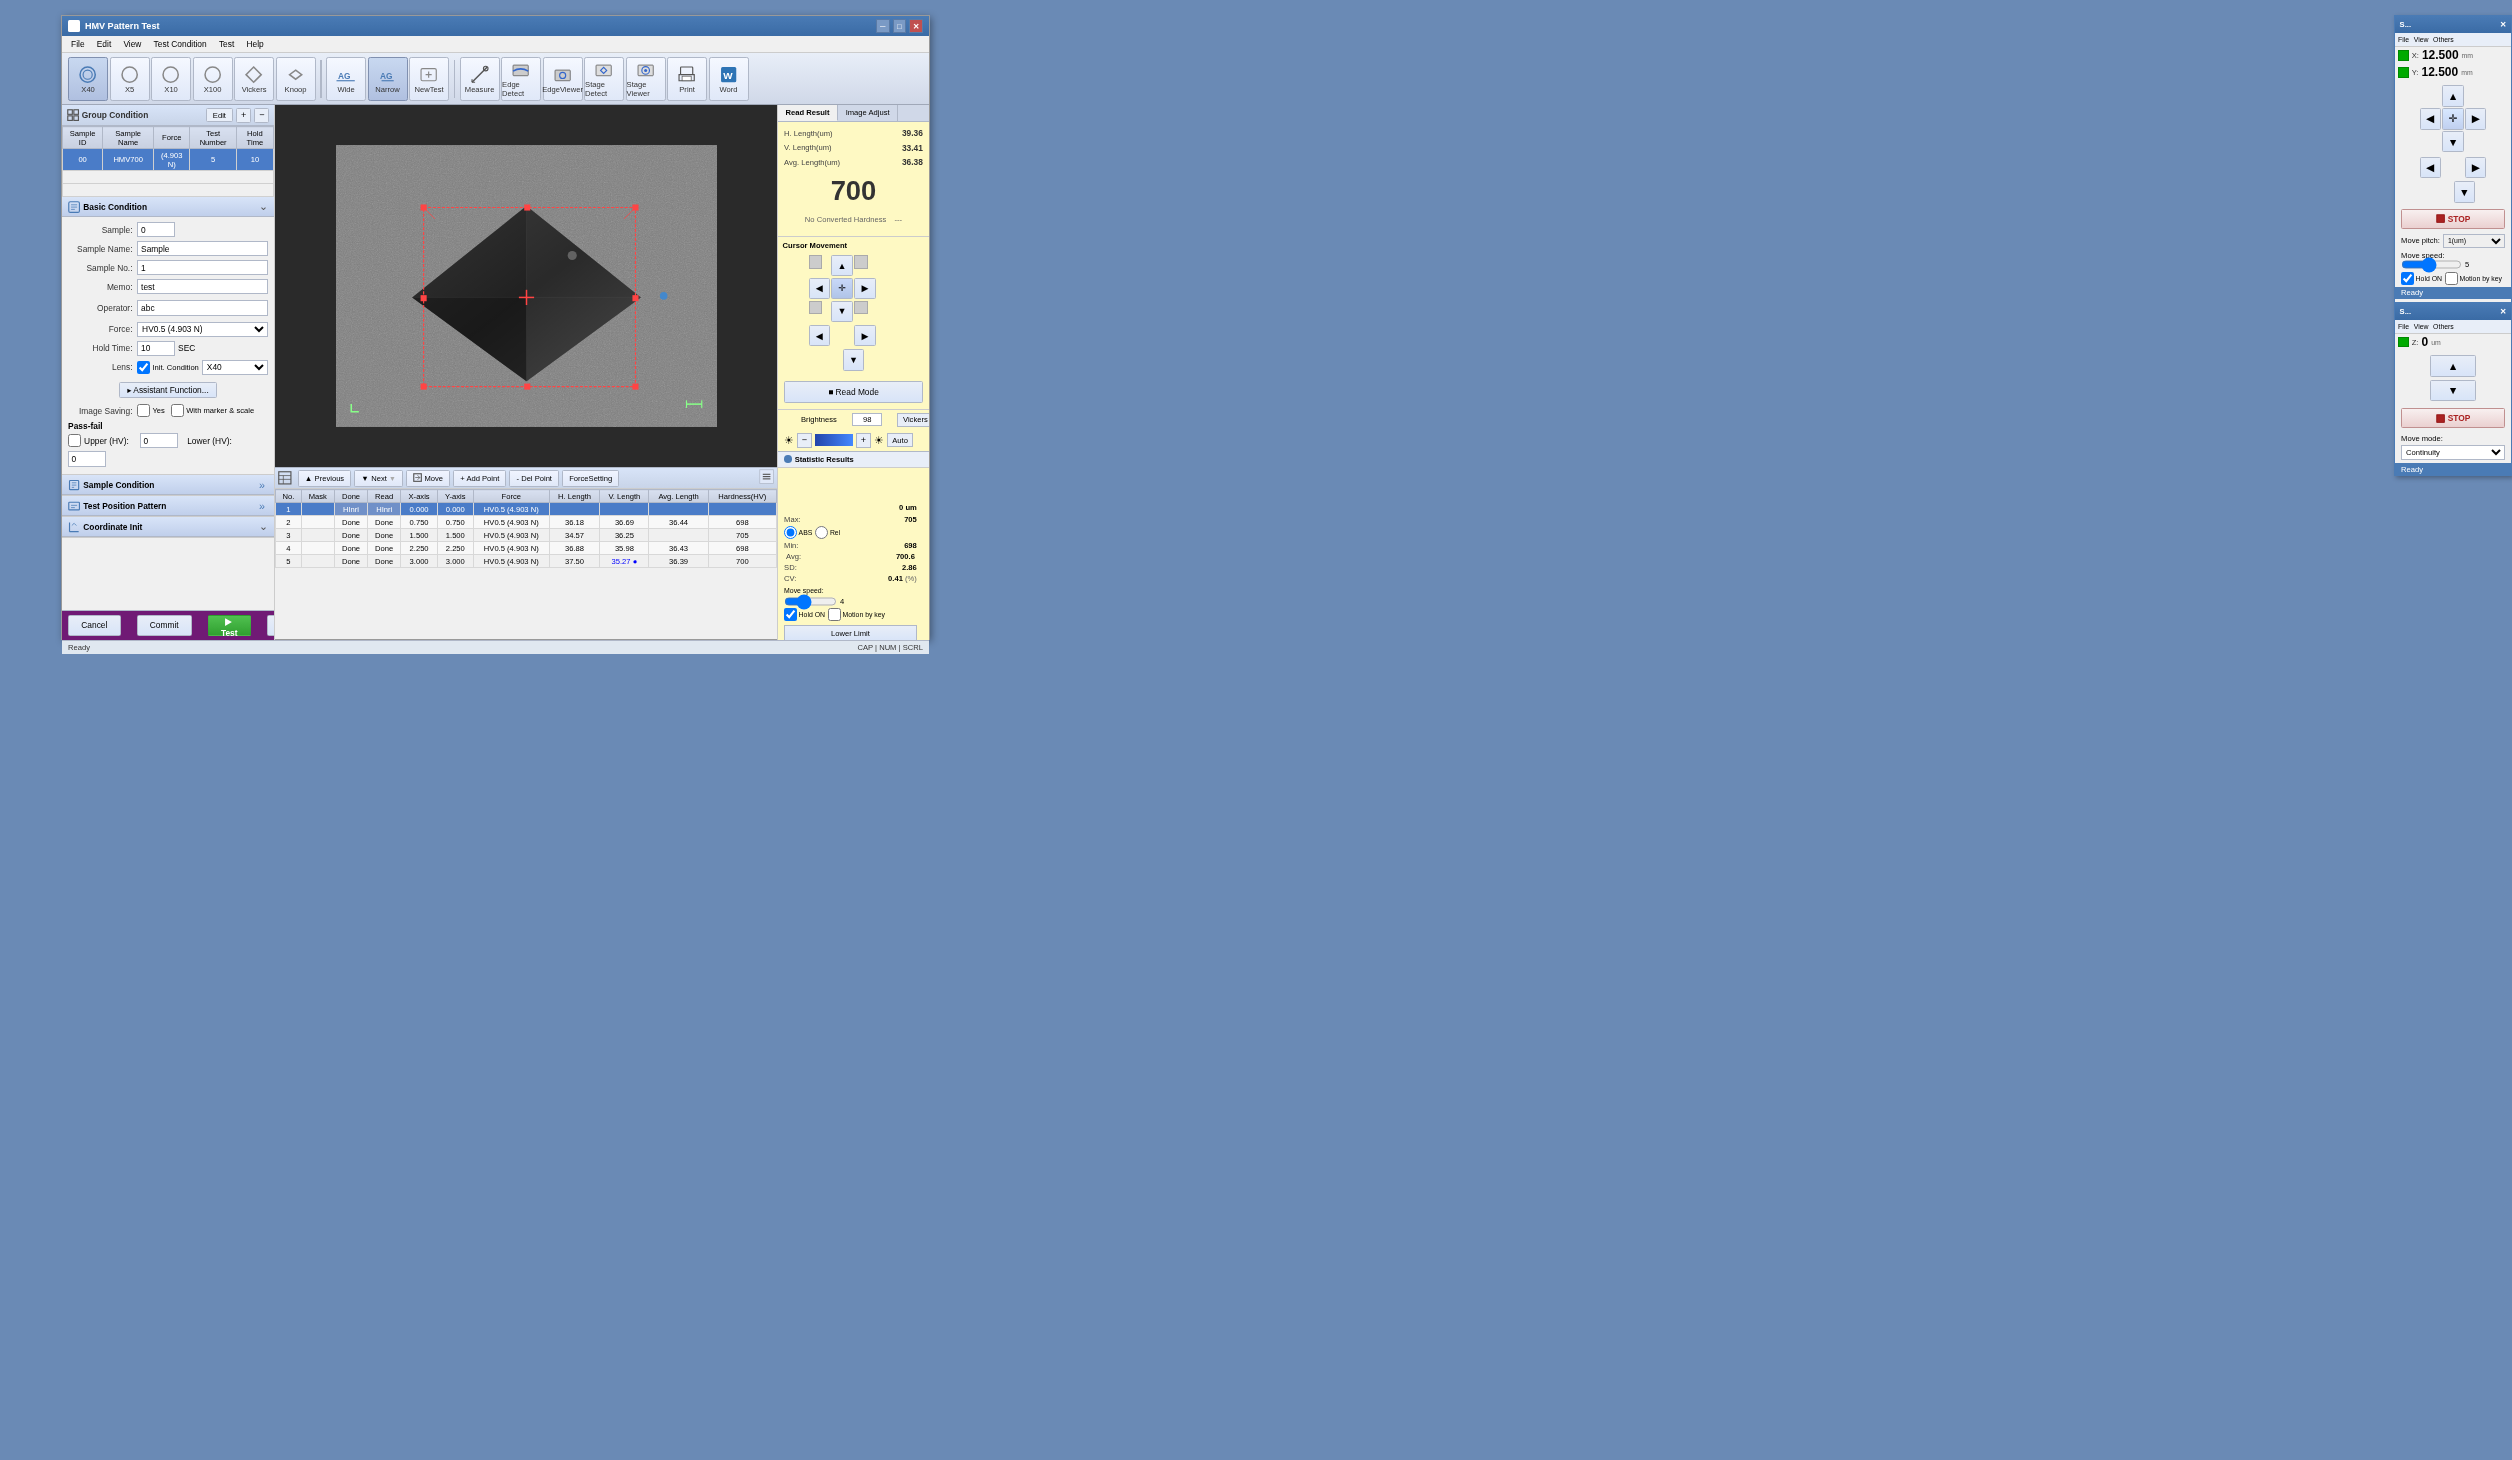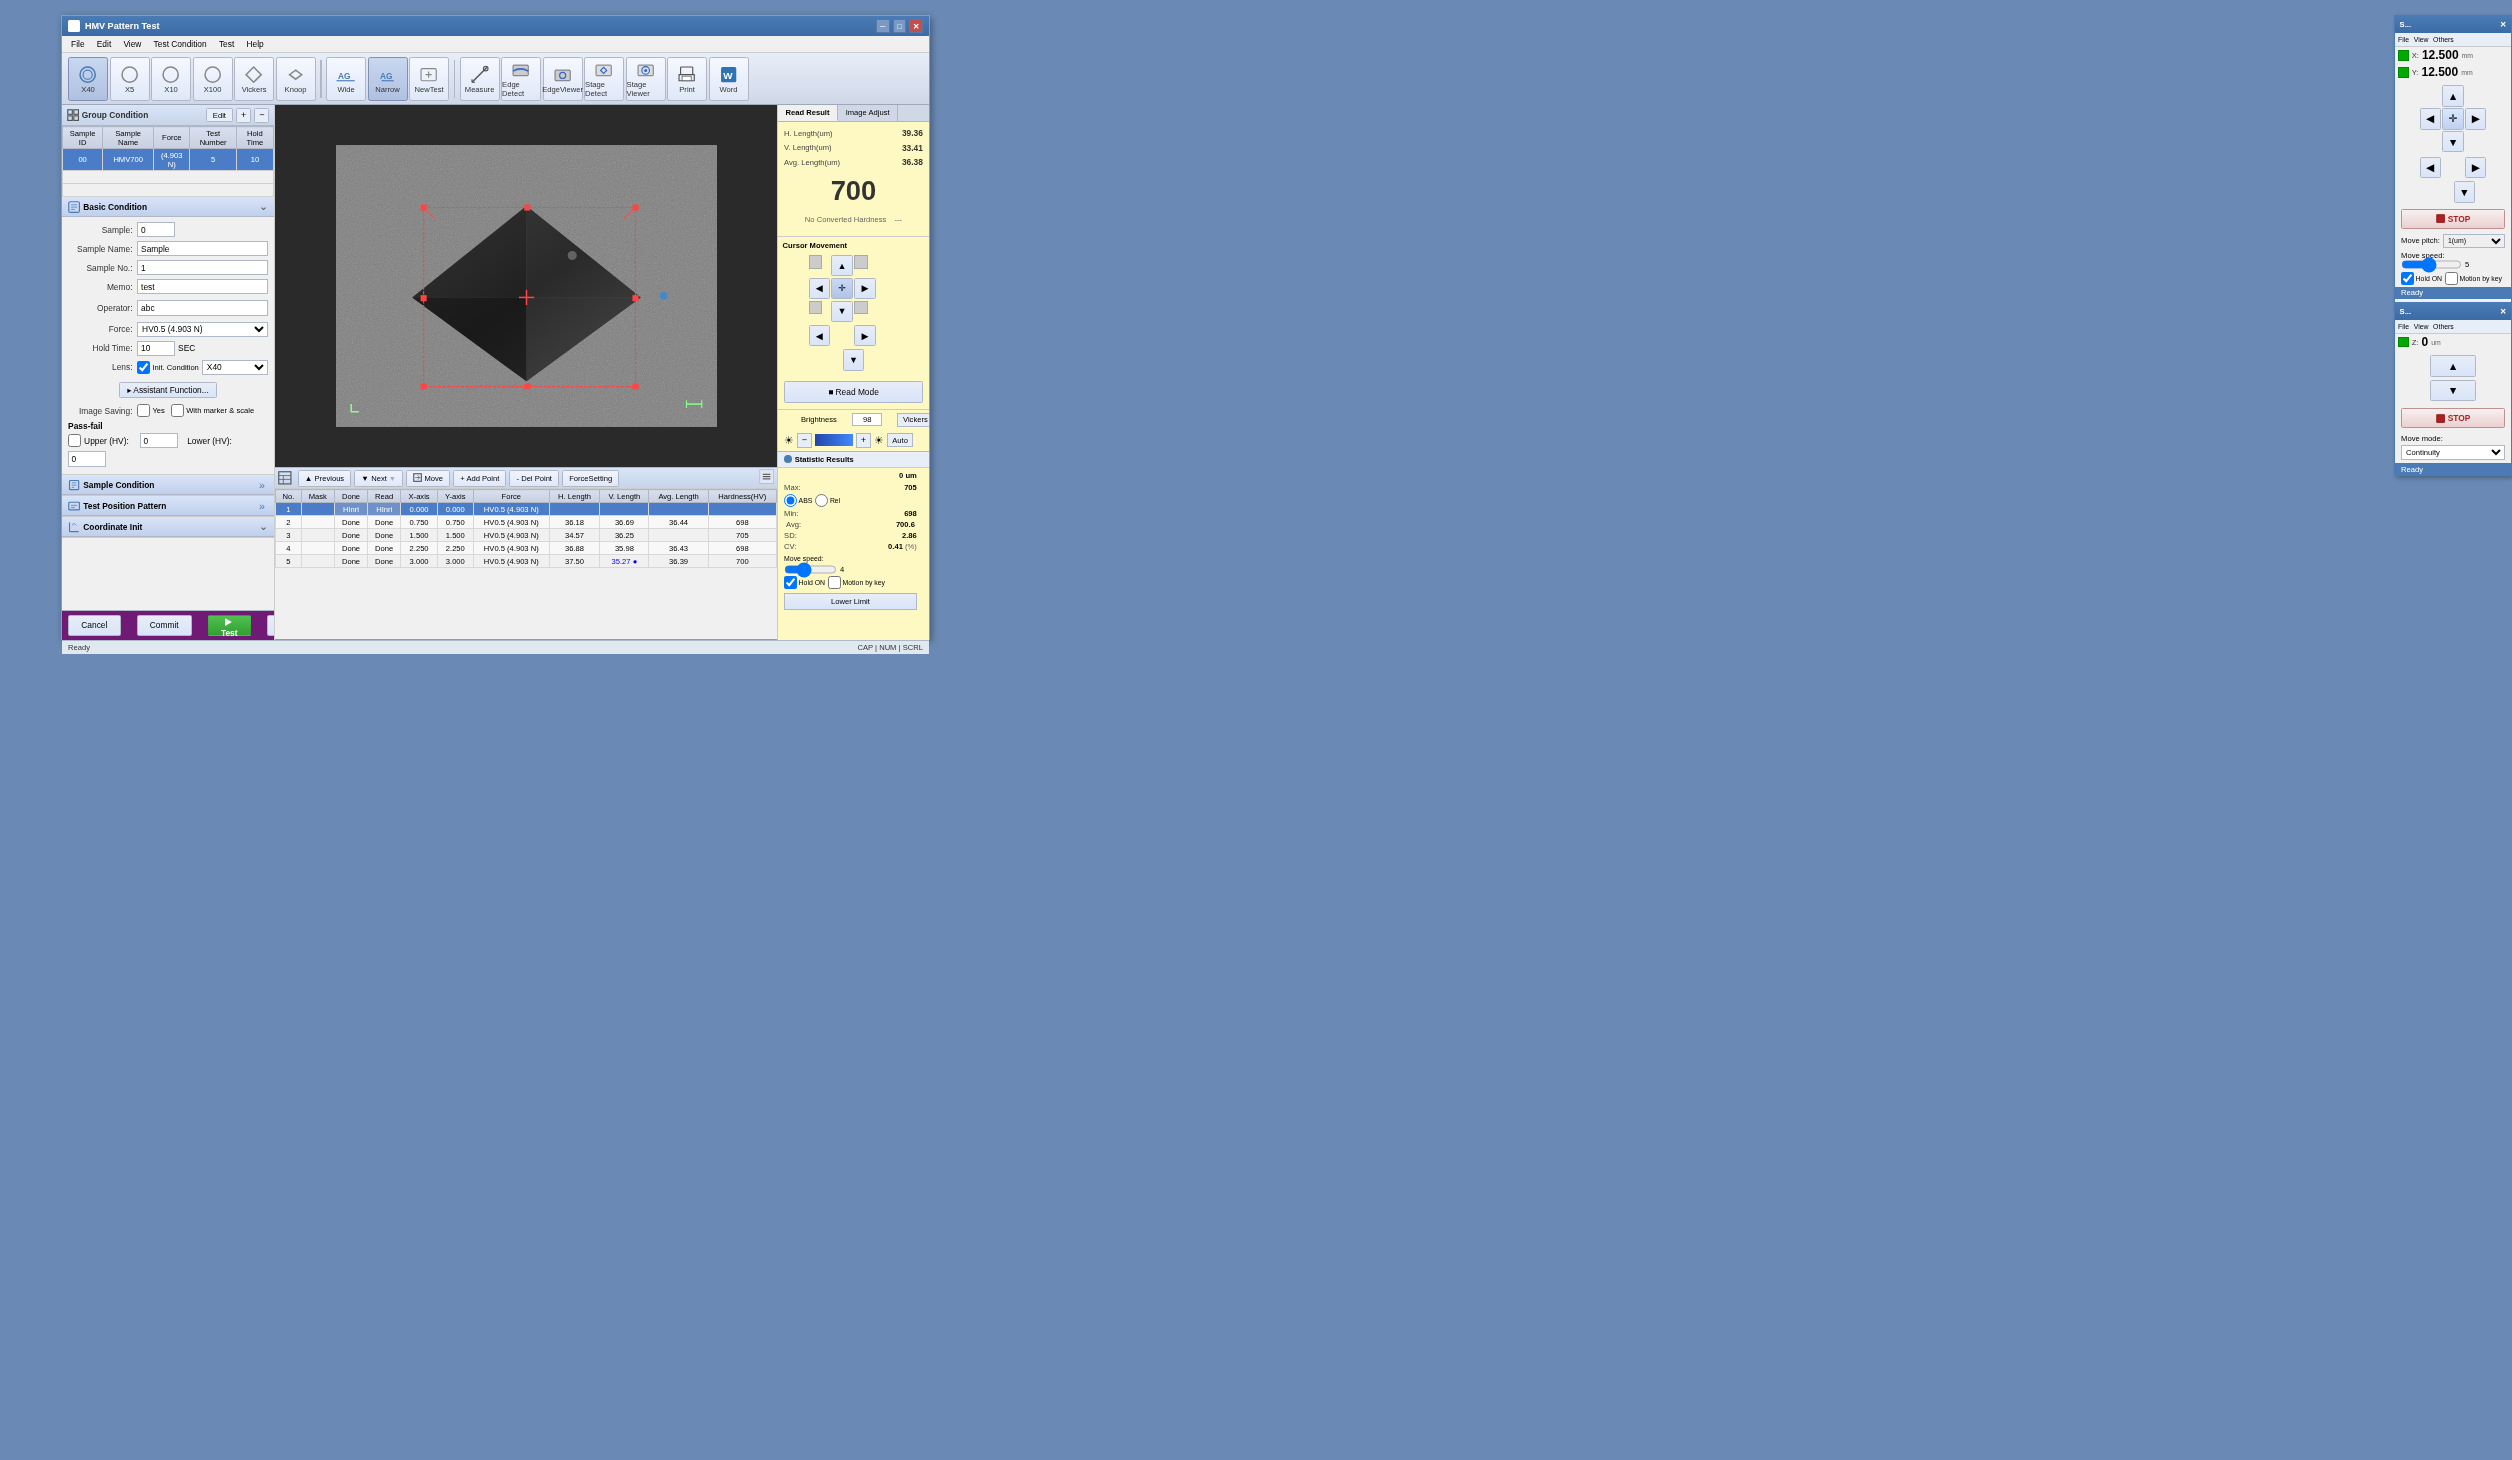"0 um" div { margin-top: none -> 32px }
